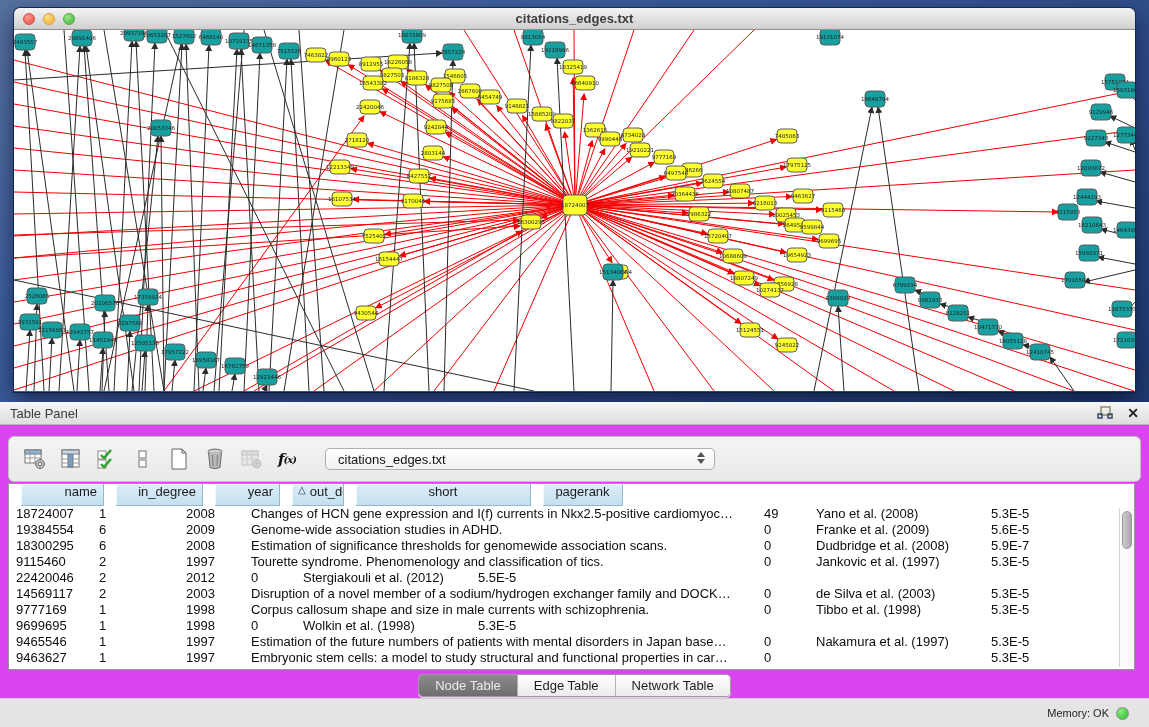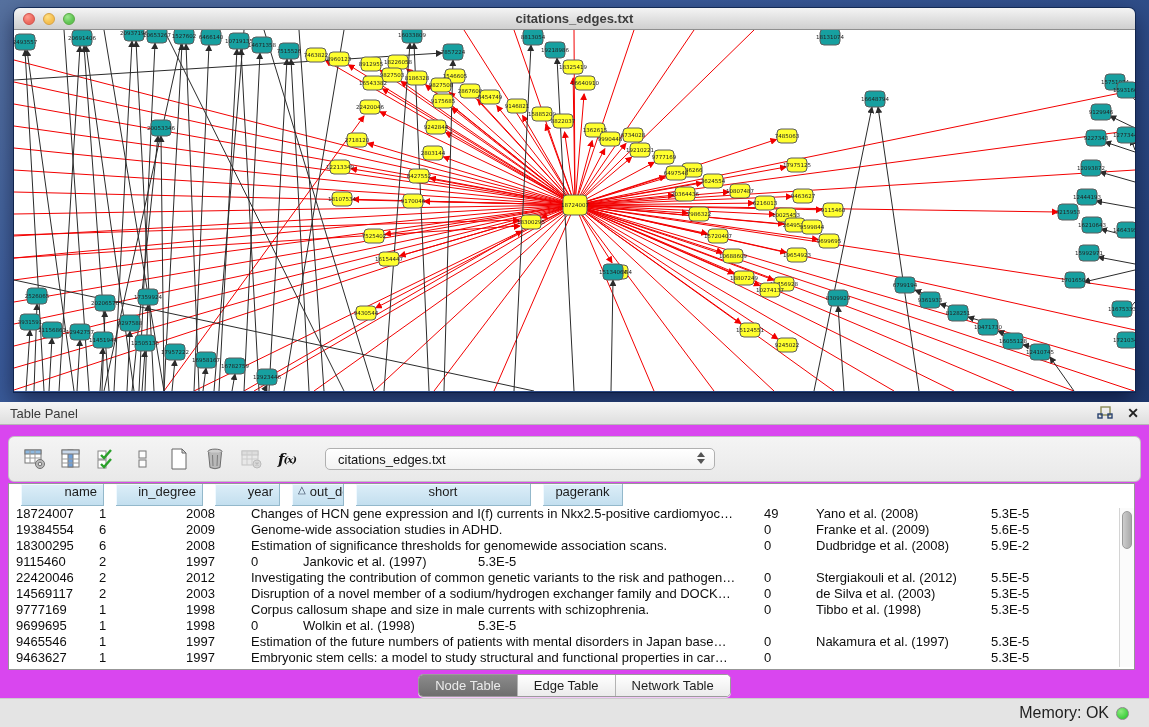"5.9E-2" div.td { text: 5.9E-2 -> 5.9E-7 }
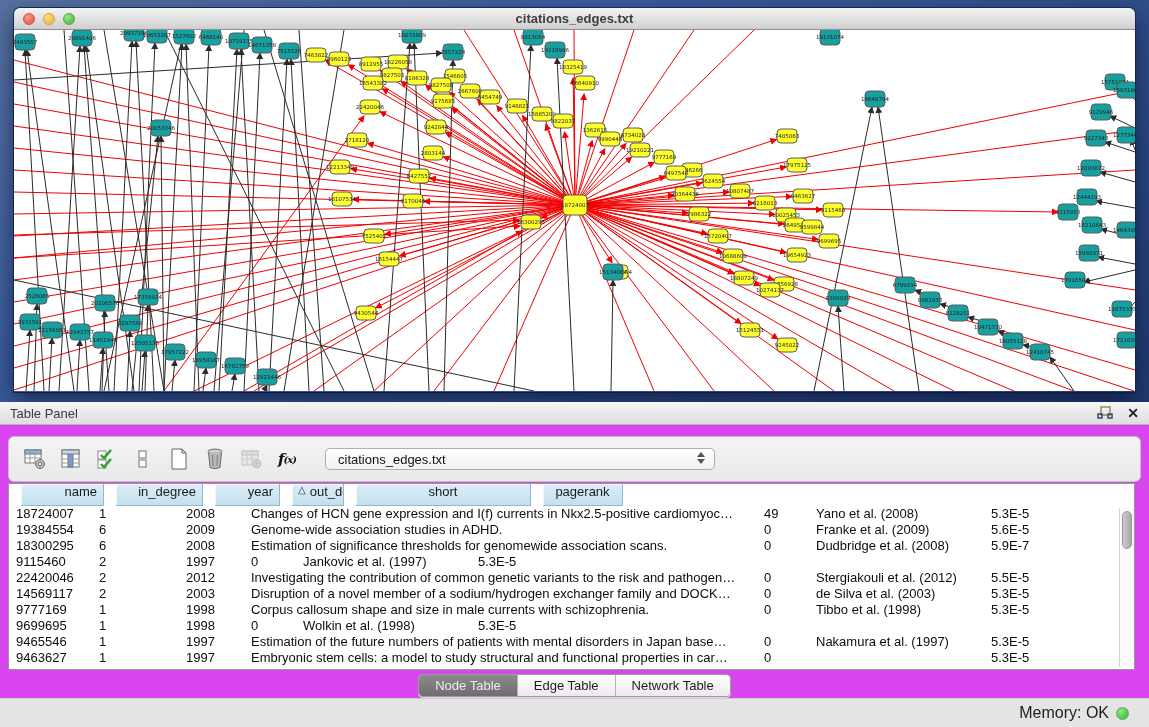"Tourette syndrome. Phenomenology and" div.td { html: none -> <div>Tourette syndrome. Phenomenology and classification of tics.</div> }
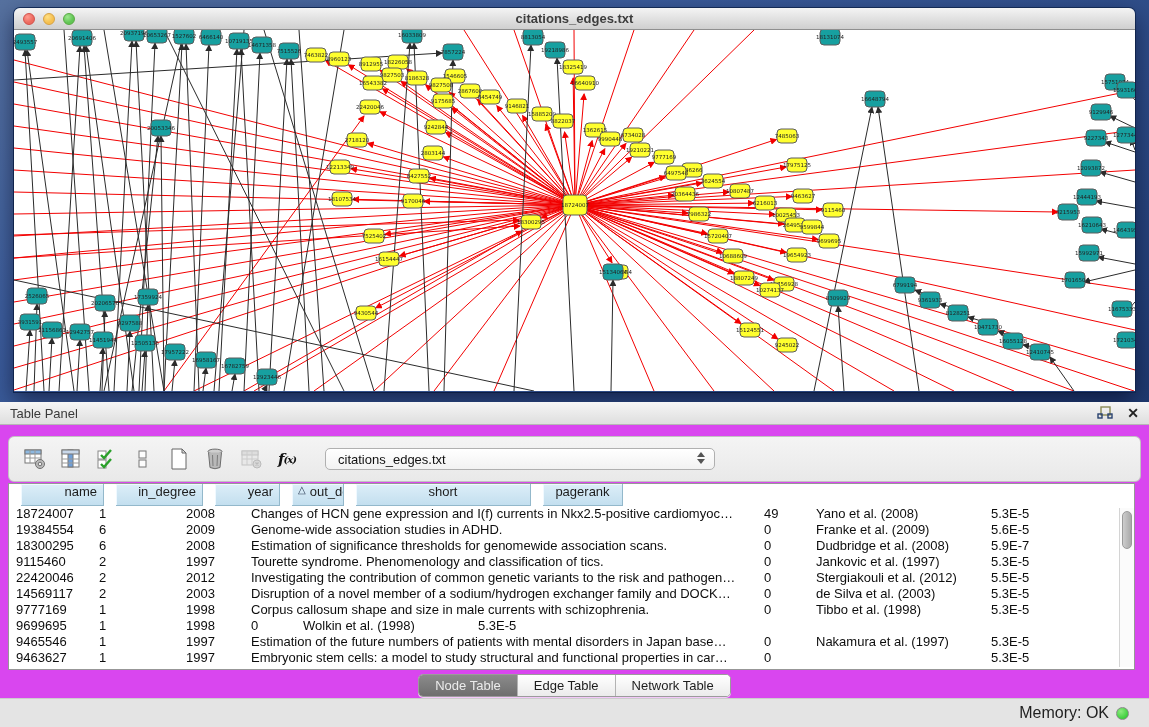"Investigating the contribution of common" div.td { html: <div>Investigating the contribution of common genetic variants to the risk and pathogen…</div> -> none }
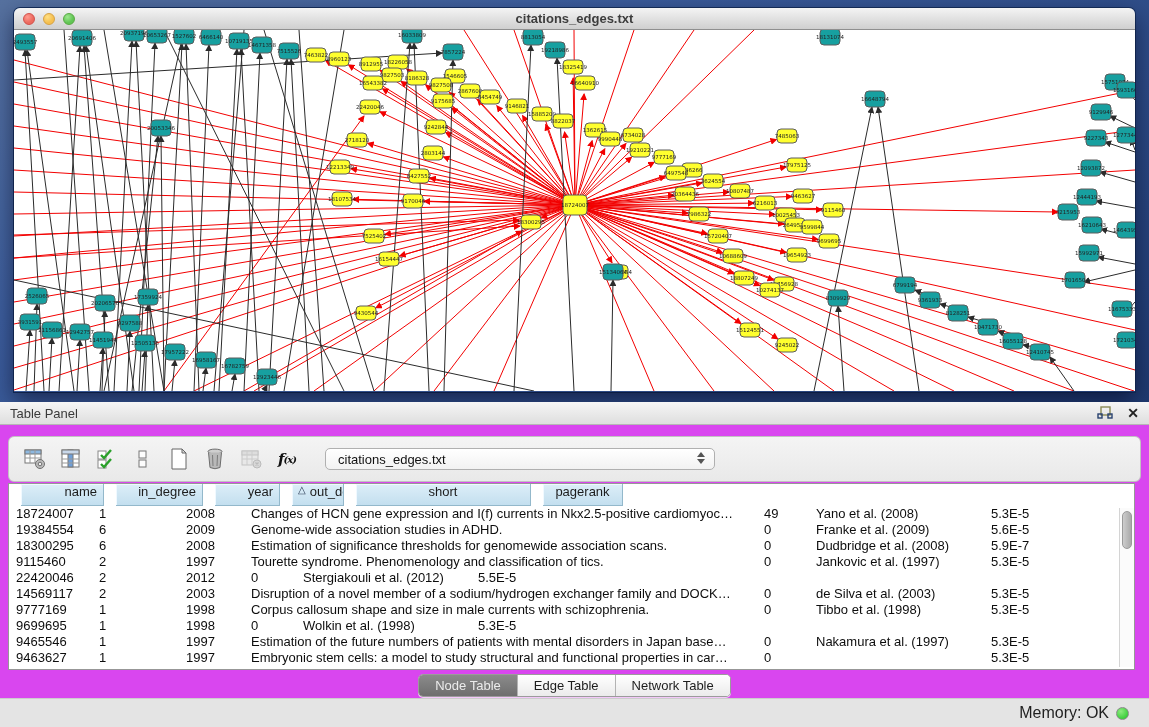"Memory: OK" .mem-label { font-size: 16px -> 11px }
